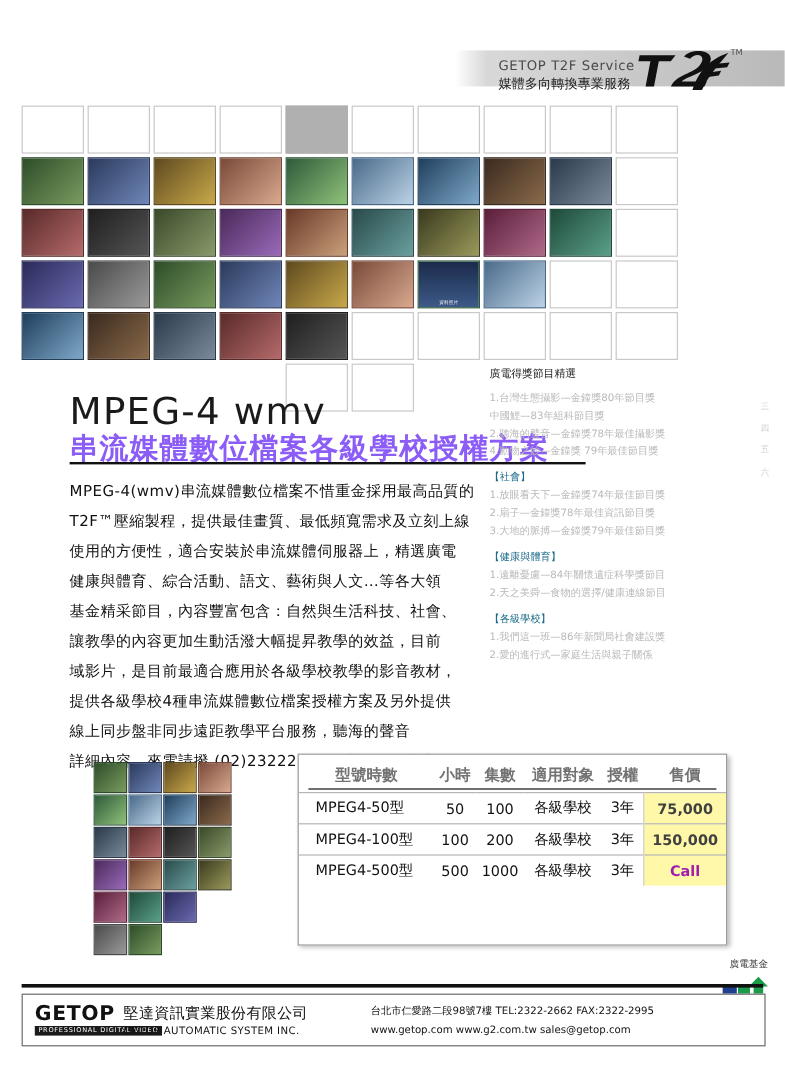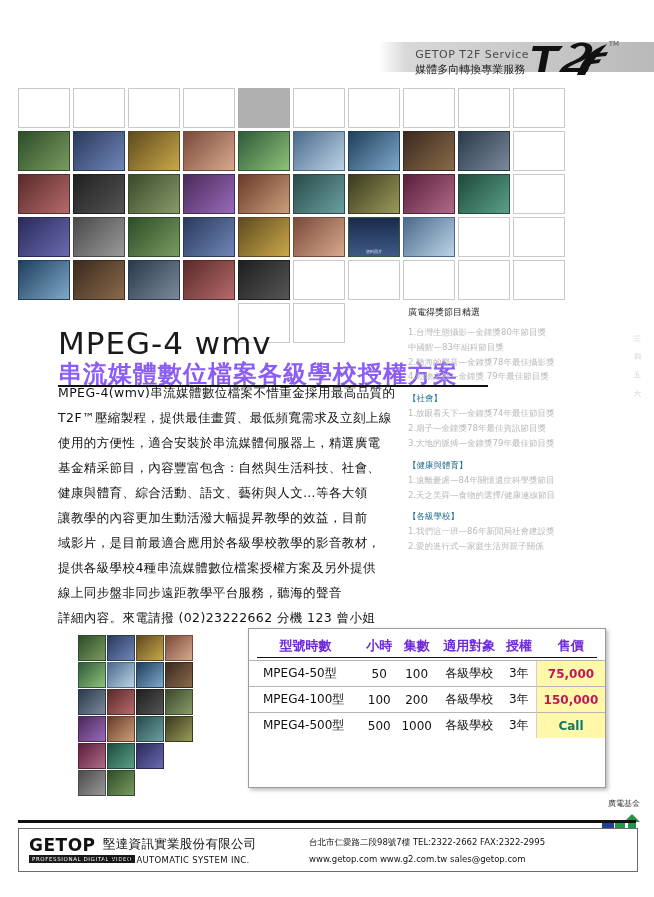"MPEG-4(wmv)串流媒體數位檔案不惜重金採用最高品質的" .body-copy { top: 380px -> 396px }
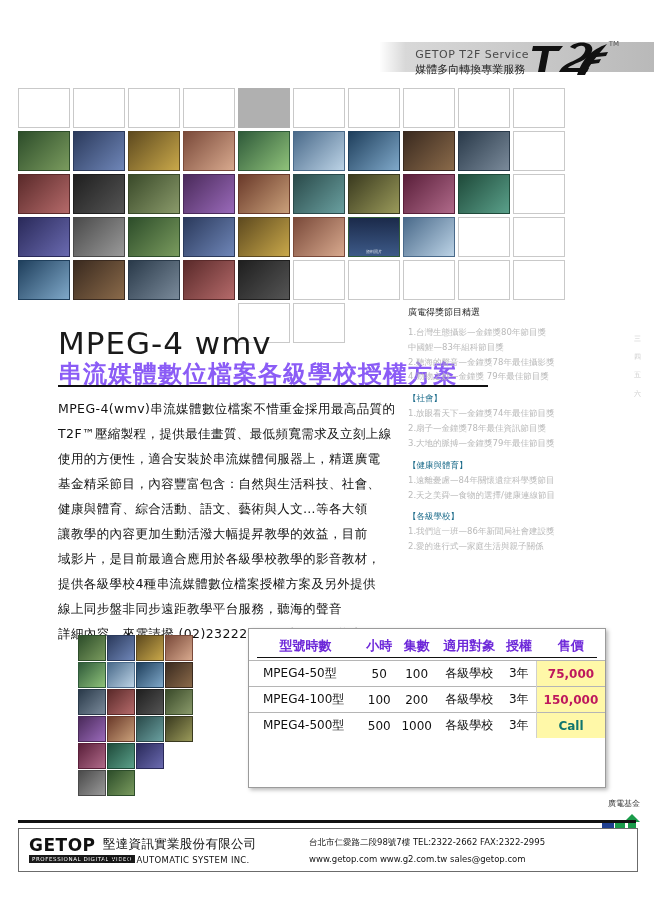"基金精采節目，內容豐富包含：自然與生活科技、社會、" p { order: before "健康與體育、綜合活動、語文、藝術與人文…等各大領" -> after "健康與體育、綜合活動、語文、藝術與人文…等各大領" }
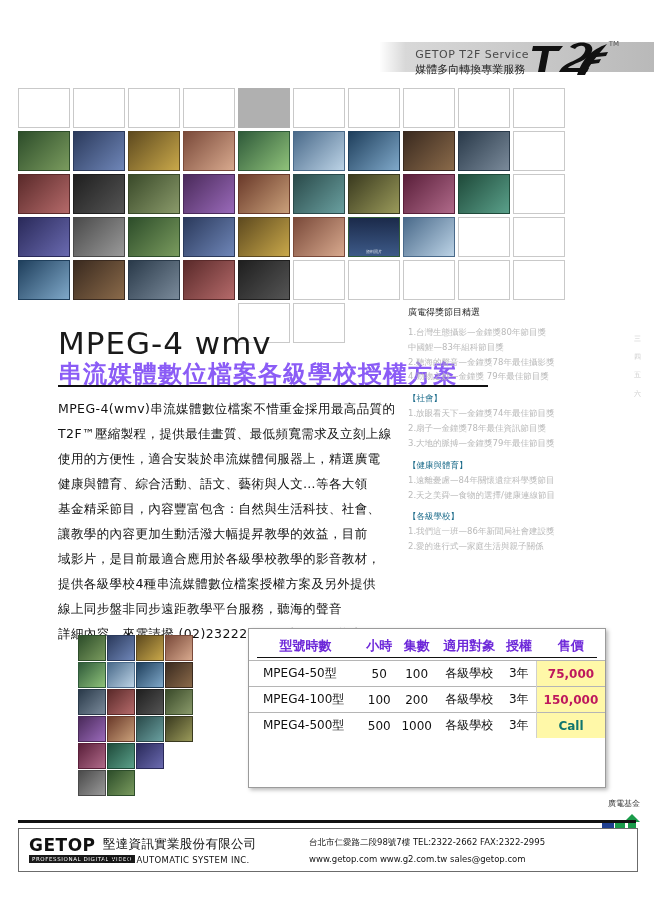"型號時數" table.pt th { color: #6d28d9 -> #737373 }
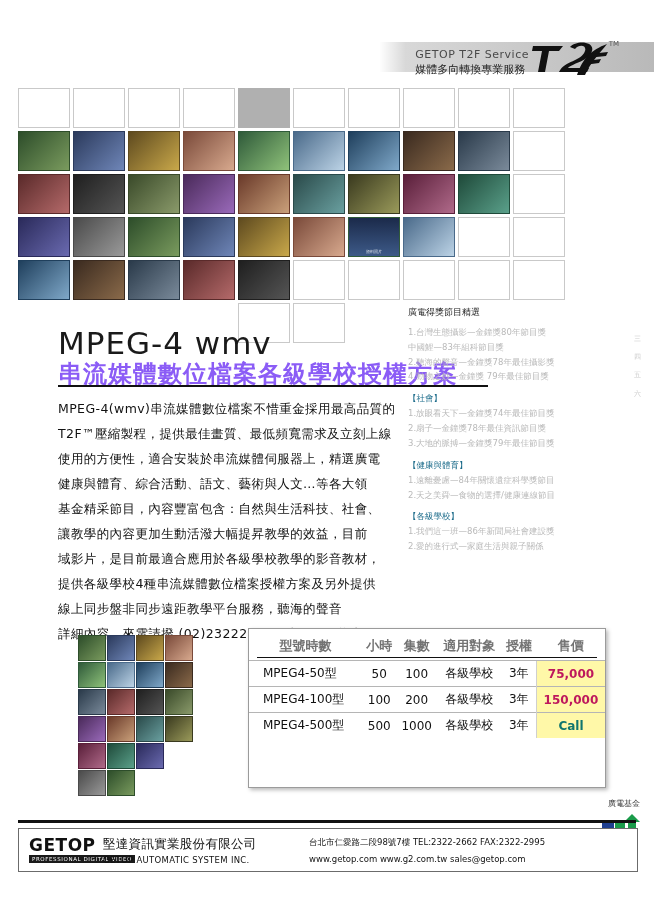"75,000" table.pt td.price { color: #be185d -> #404040 }
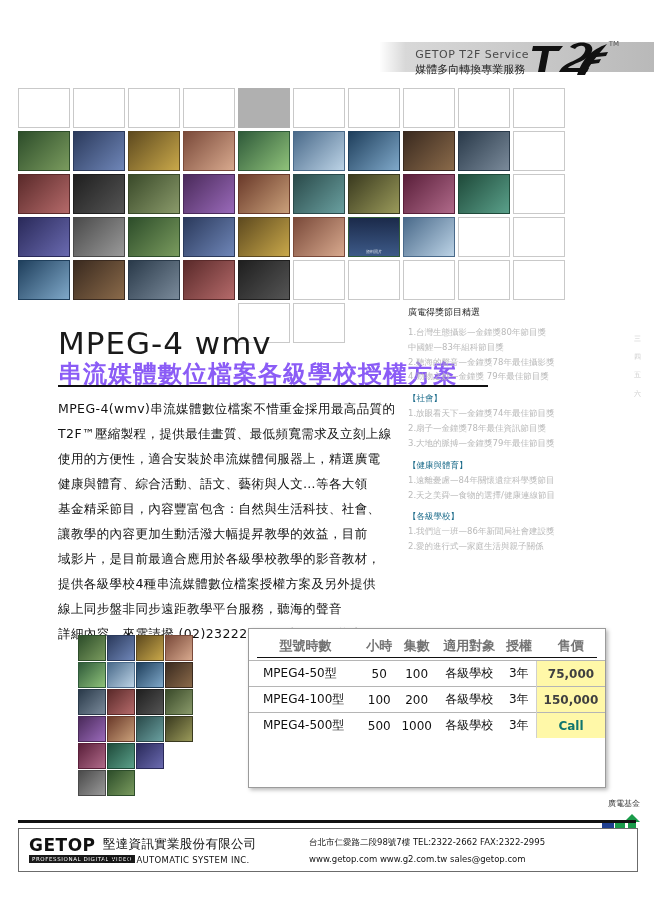"Call" table.pt td.call { color: #0f766e -> #a21caf }
